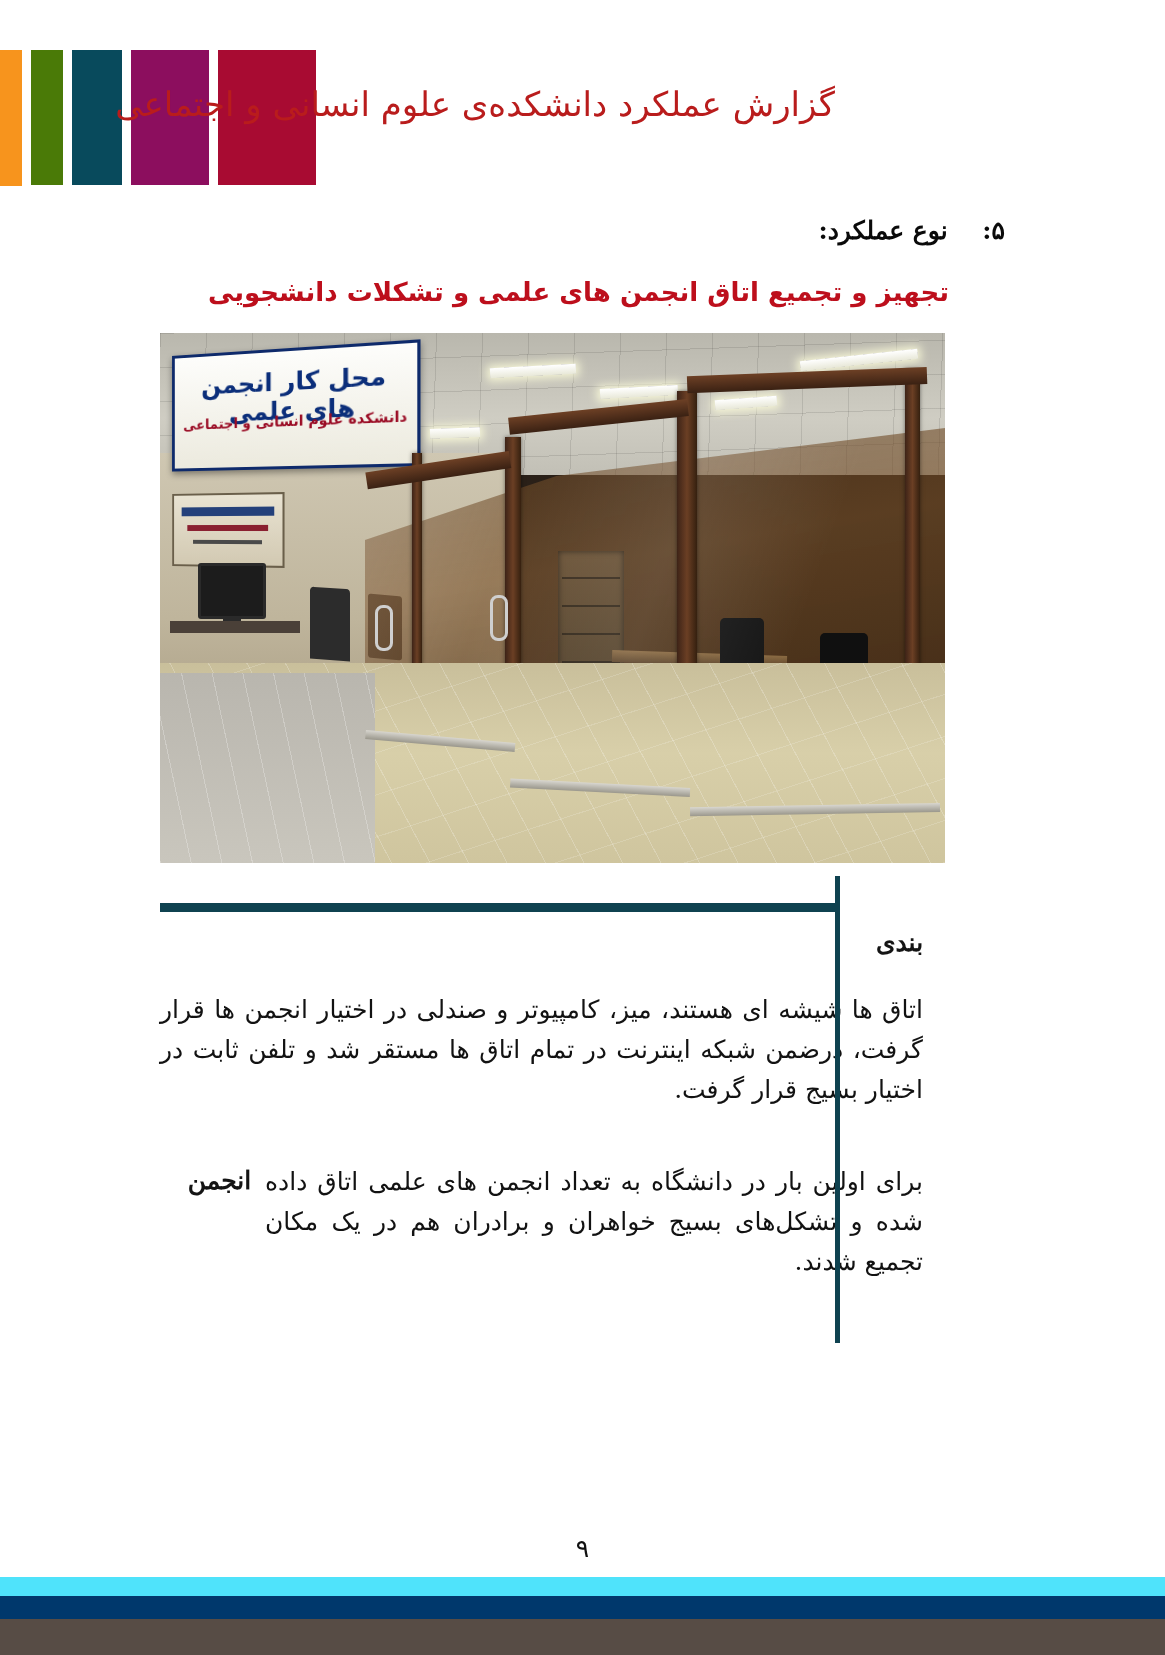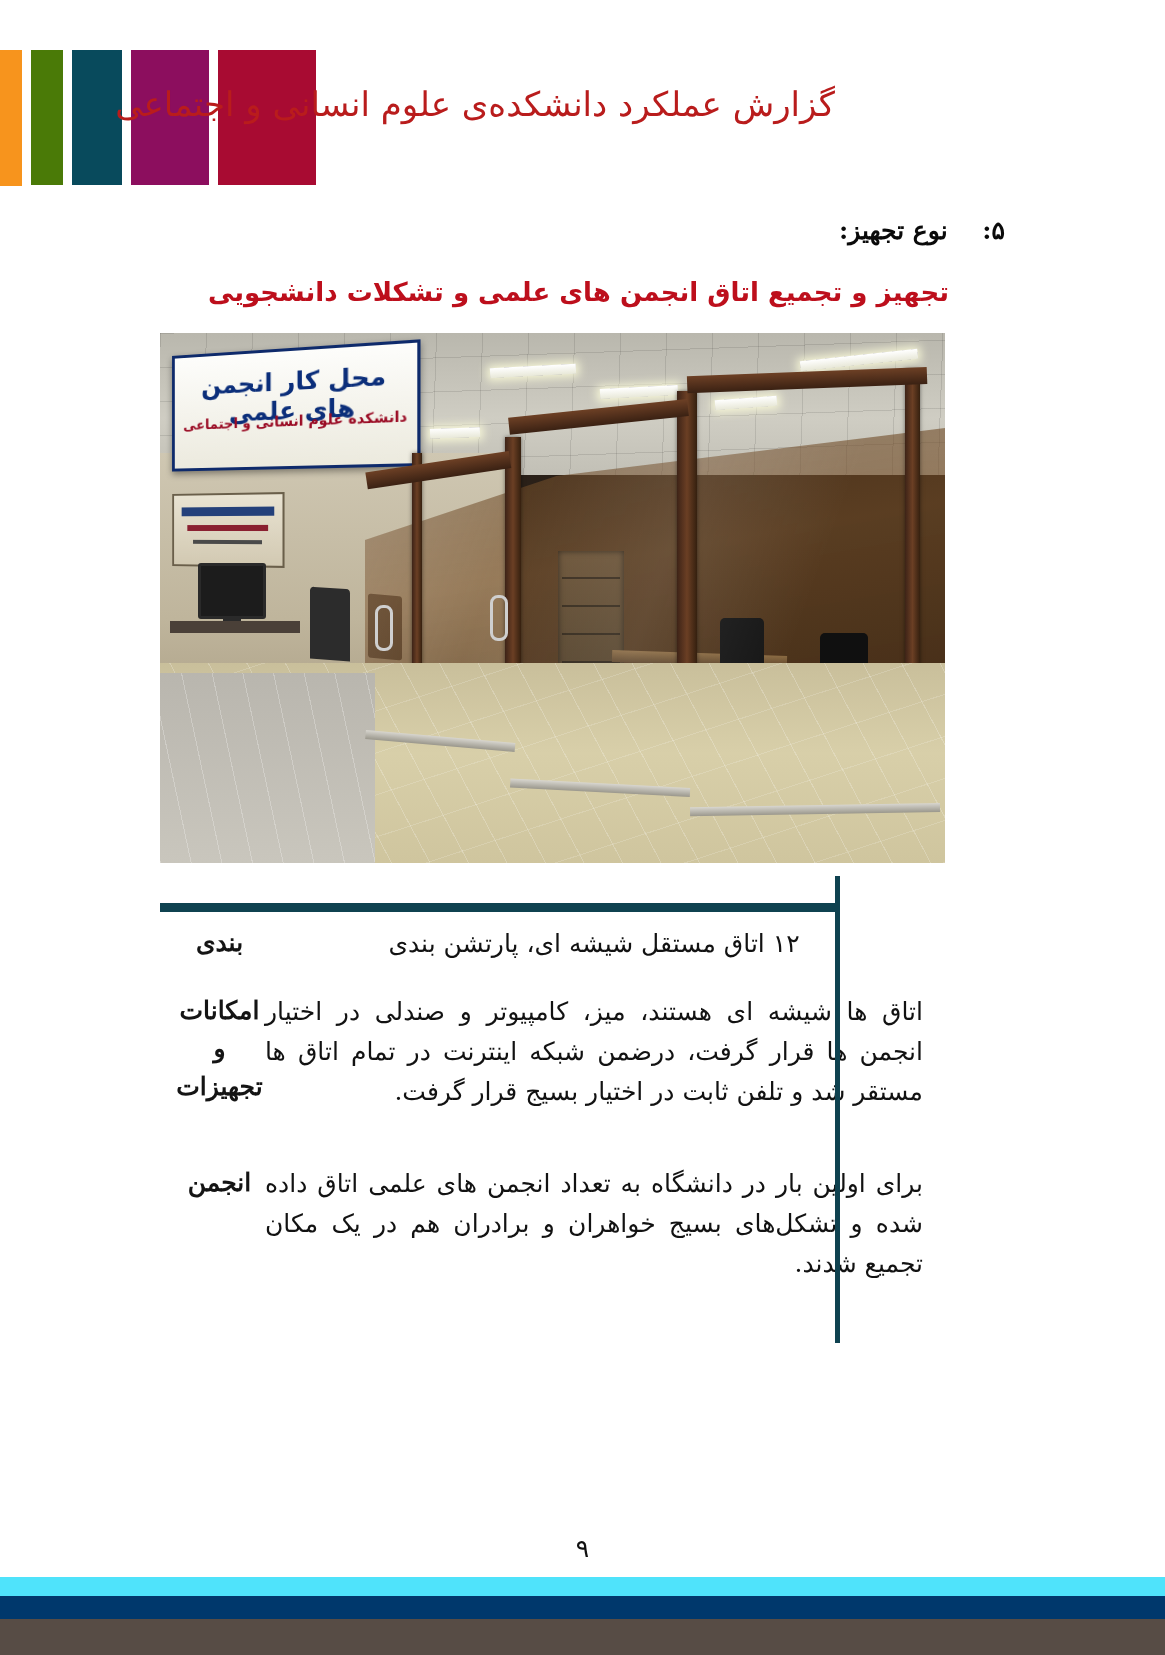"نوع تجهیز:" span.label { text: تجهیز -> عملکرد }
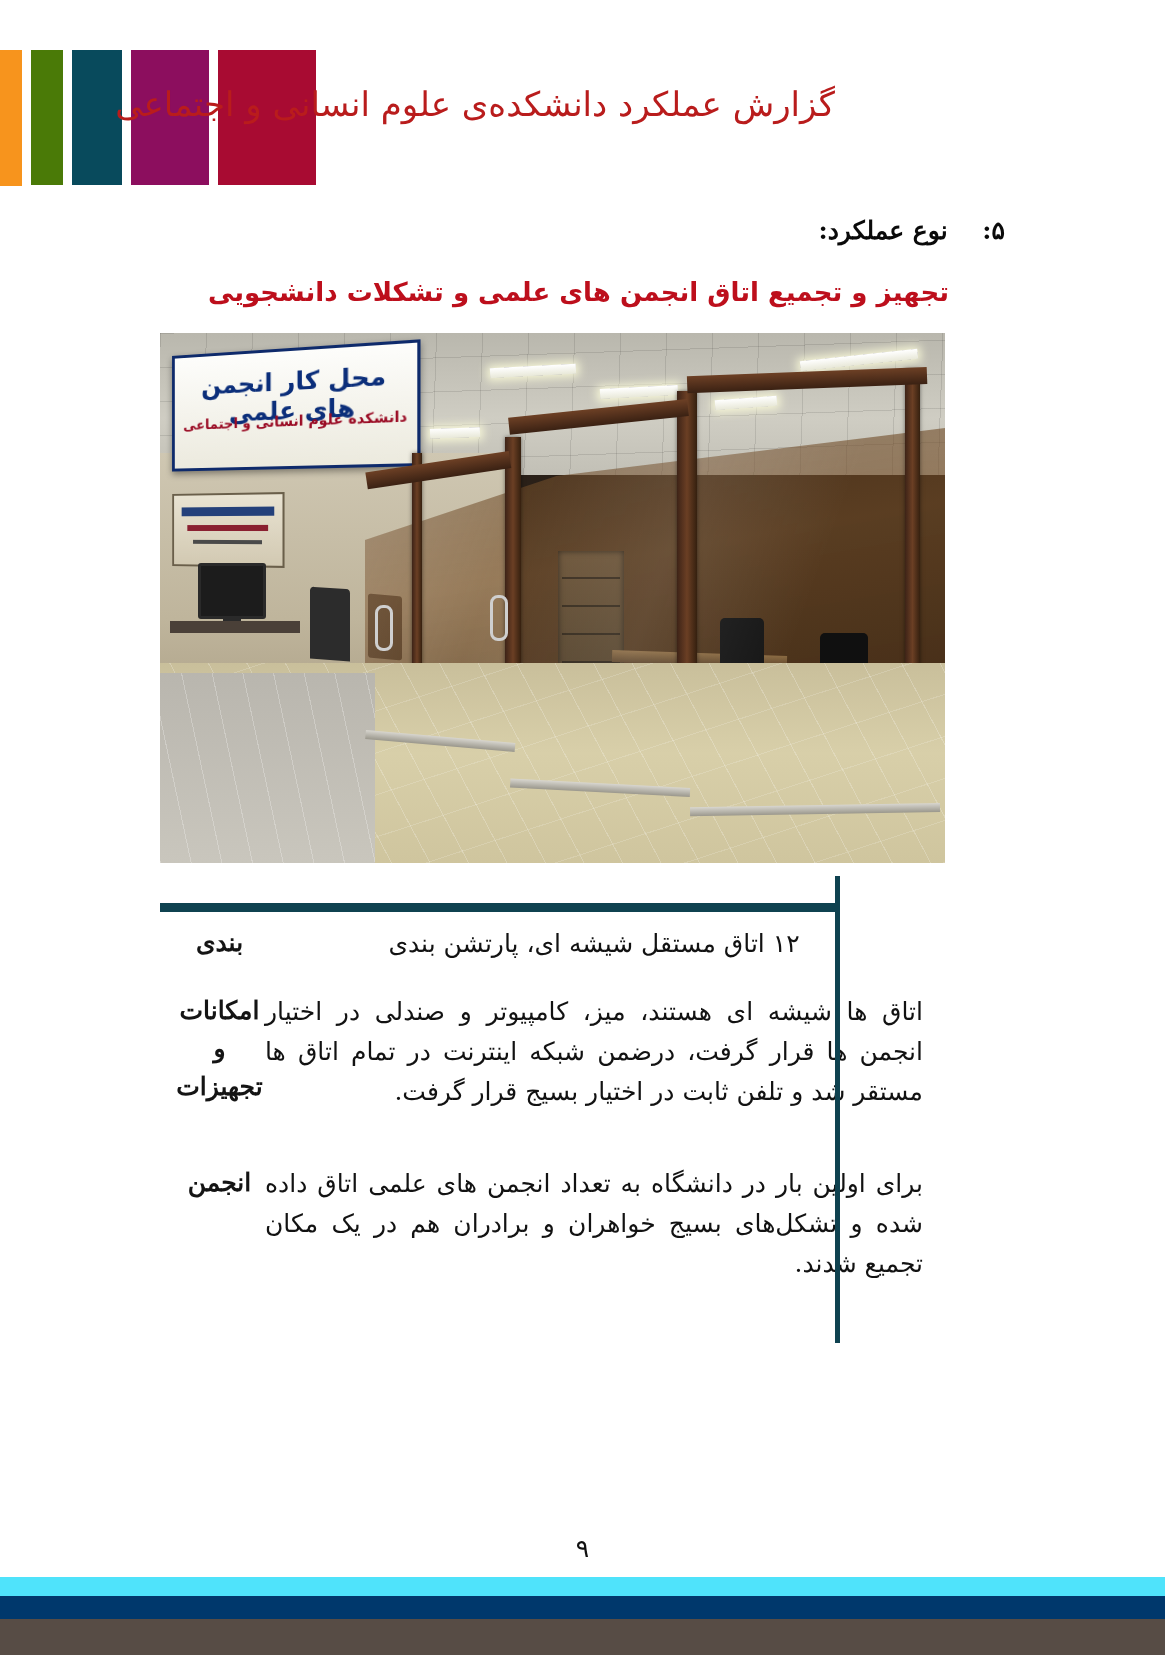"۱۲ اتاق مستقل شیشه ای،" div.row-body { html: <div>۱۲ اتاق مستقل شیشه ای، پارتشن بندی</div> -> none }
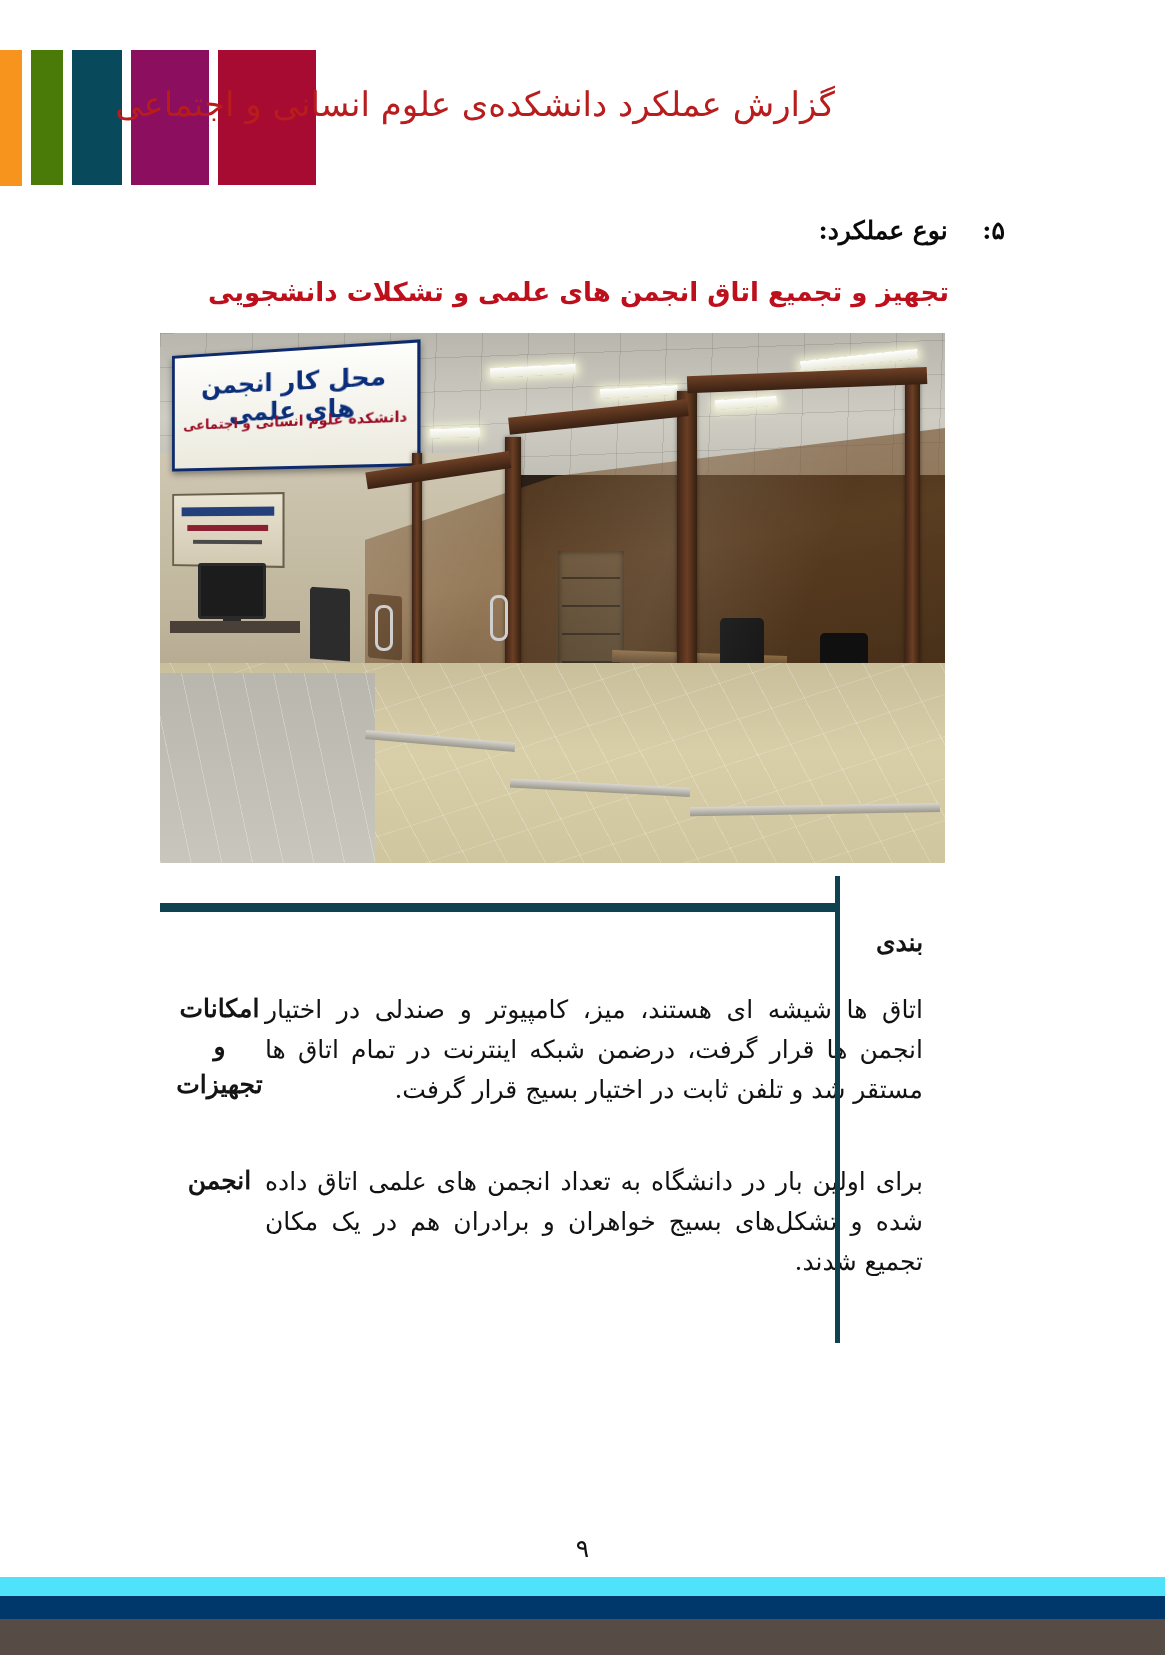"امکانات و تجهیزات" div.row-label { html: <div>امکانات و تجهیزات</div> -> none }
